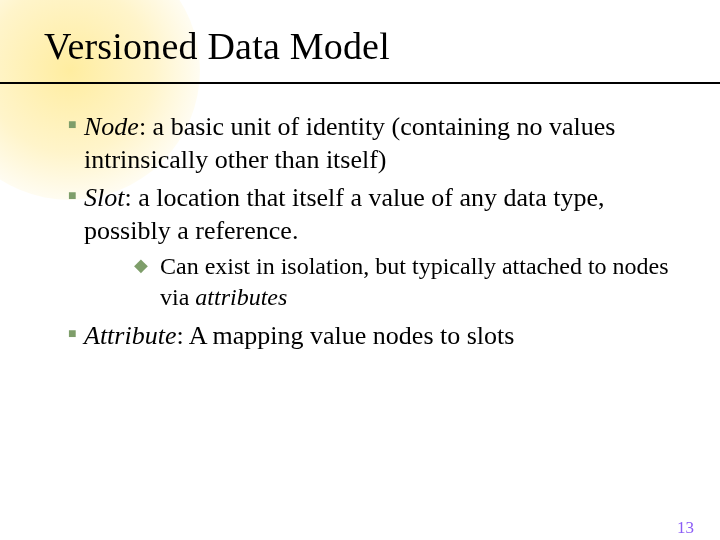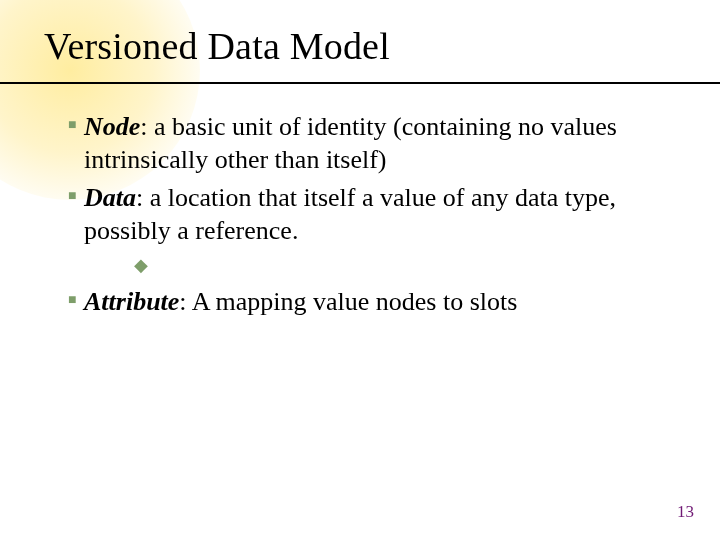"Node" .italic { font-weight: bold -> none }
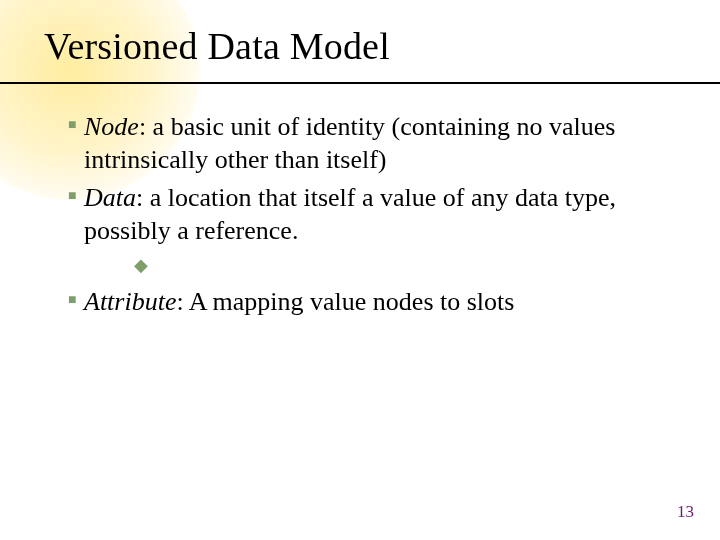"Data" span.italic { text: Data -> Slot }
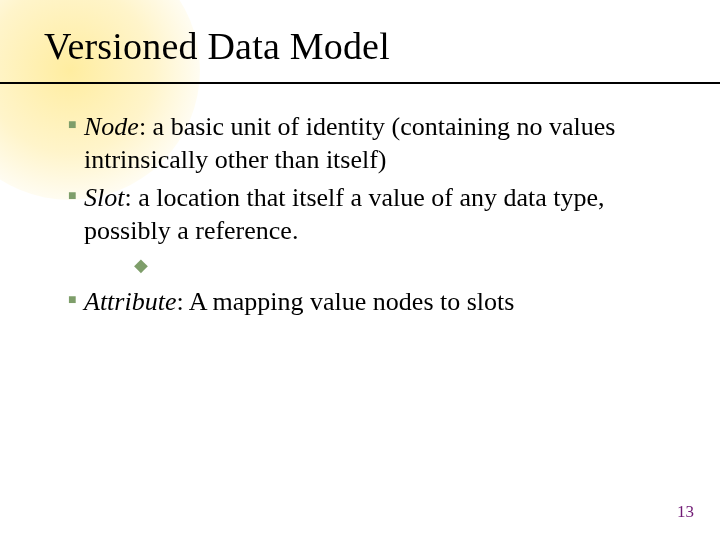"Can exist in isolation, but" div.text { html: none -> <div> <span>Can exist in isolation, but typically attached to nodes via </span><span>attributes</span> </div> }
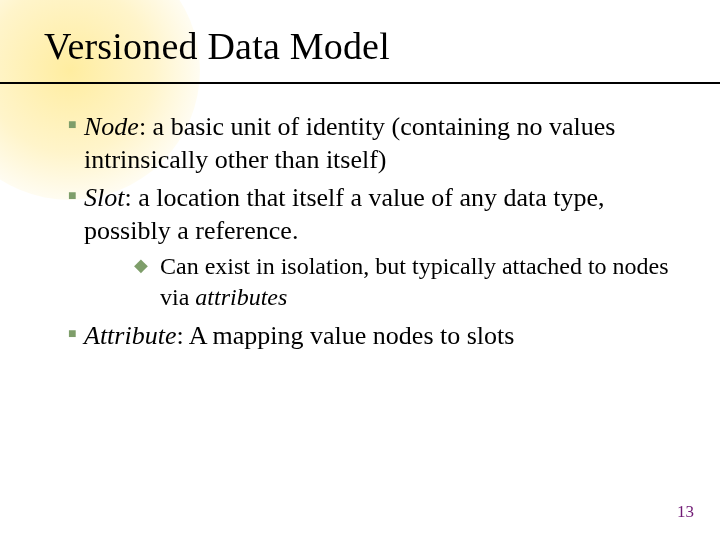"13" .pagenum { bottom: 18px -> 2px; color: #701a75 -> #8b5cf6 }
